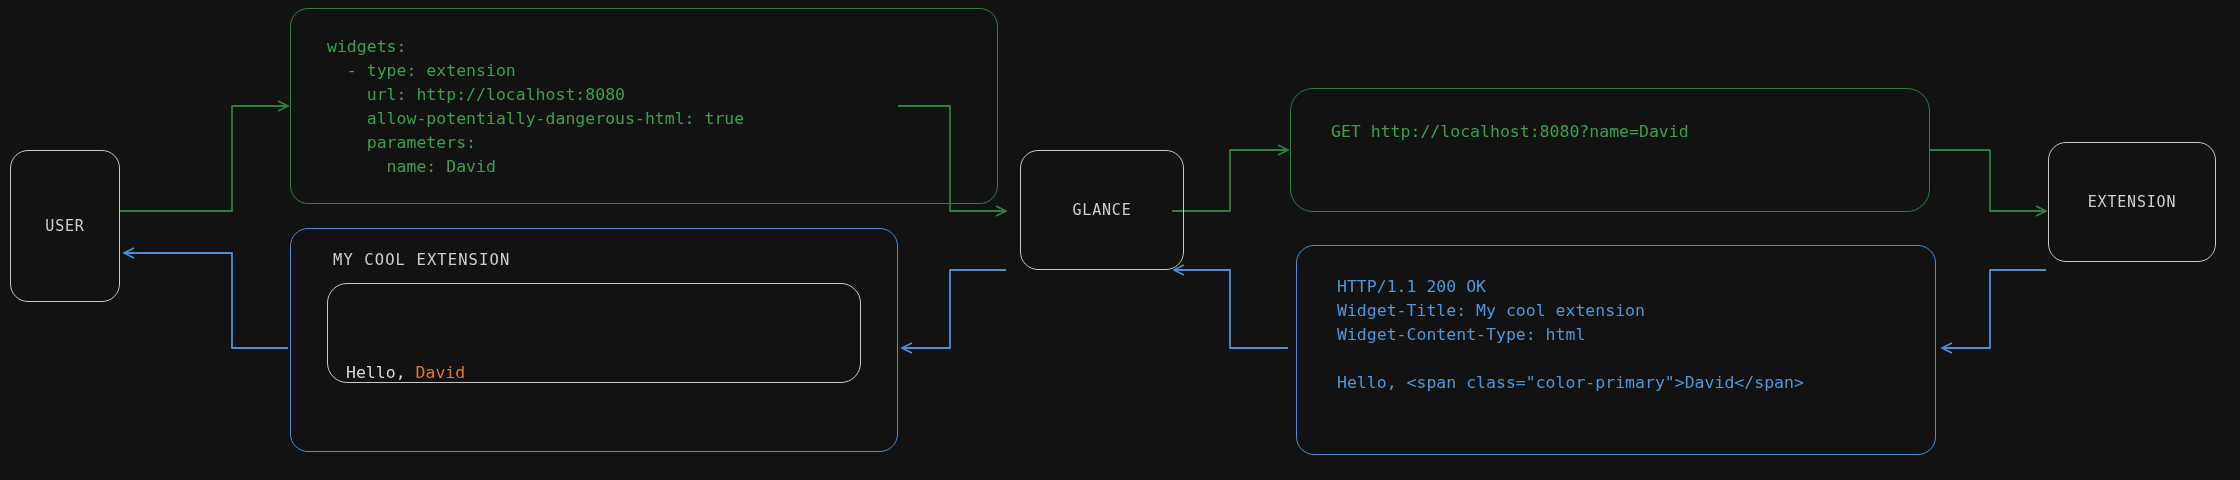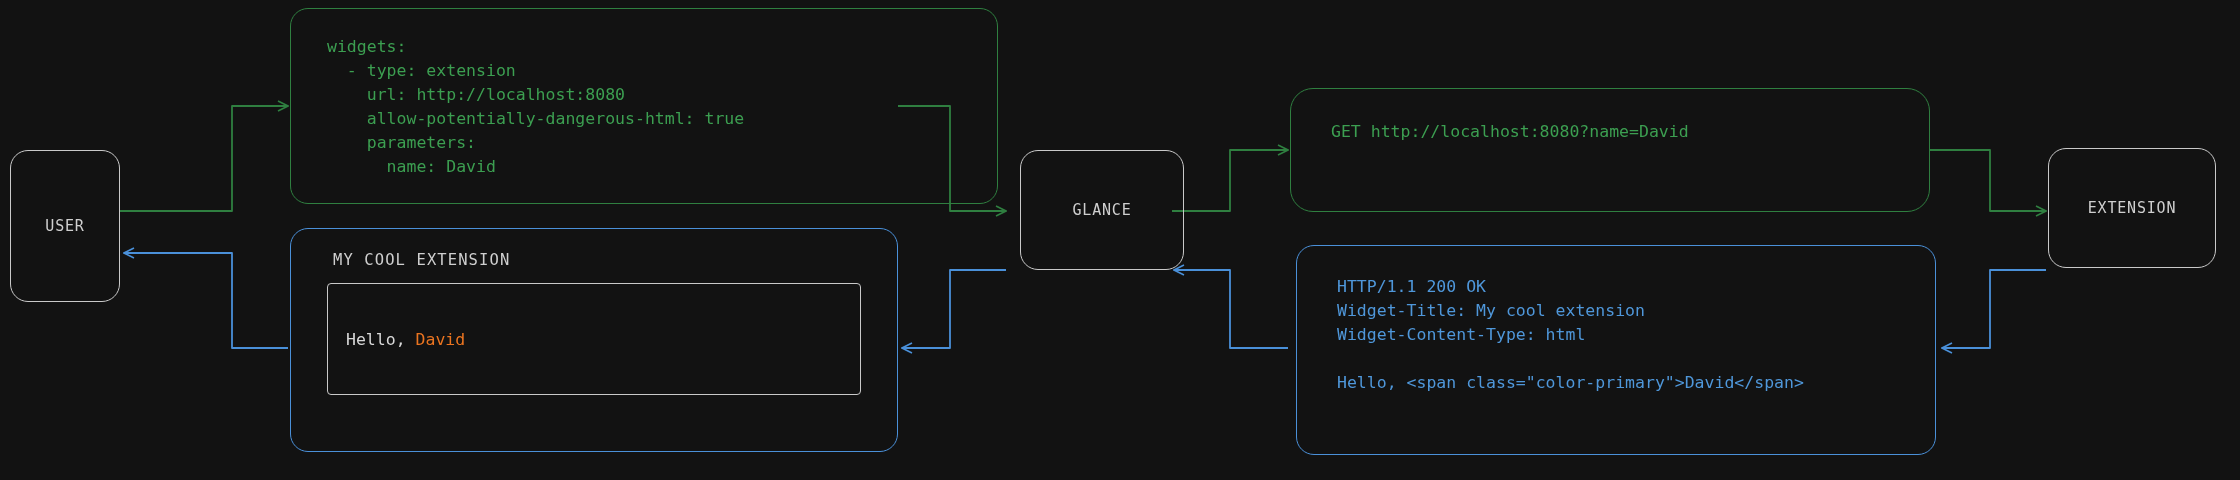"EXTENSION" div.node { top: 148px -> 142px }
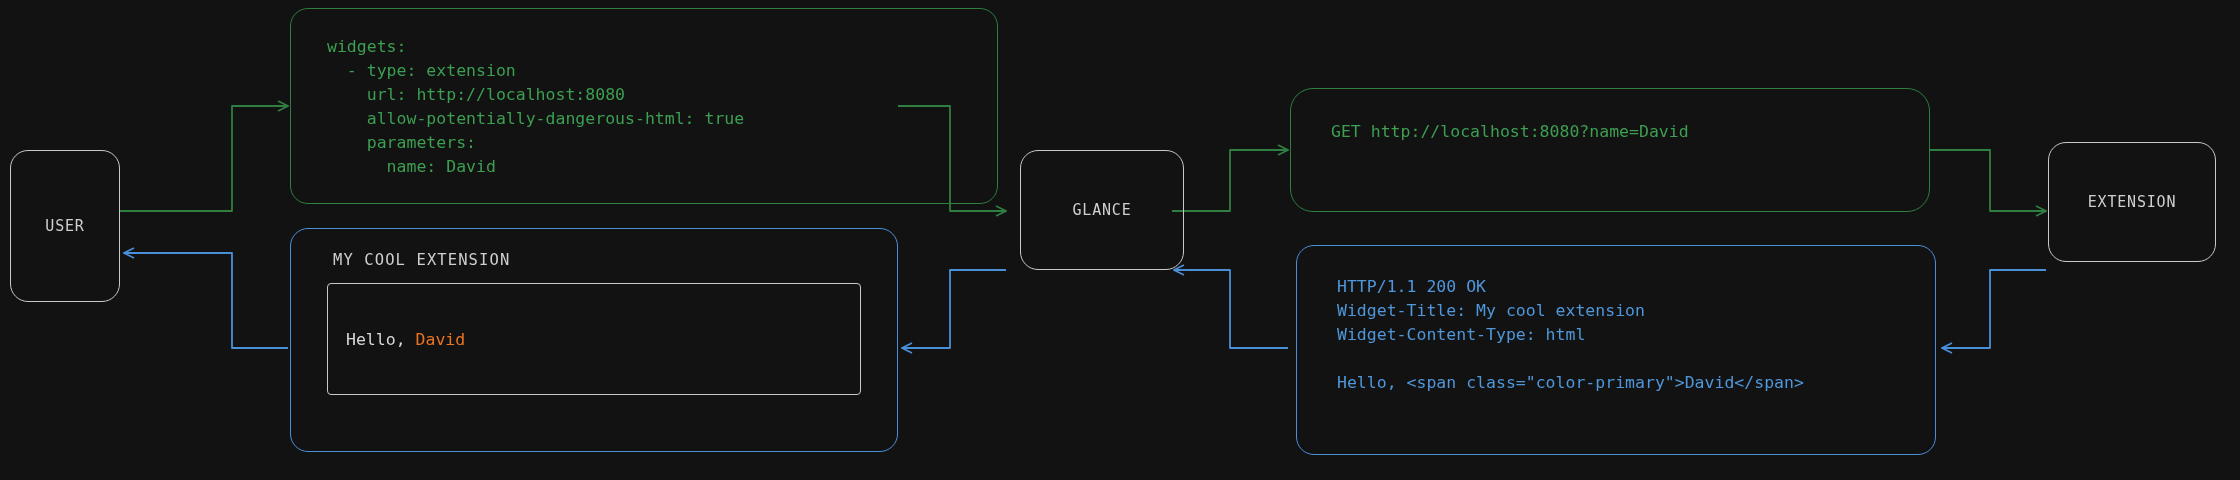"Hello, David" .widget-card { align-items: center -> flex-end; border-radius: 4px -> 20px; height: 112px -> 100px }
